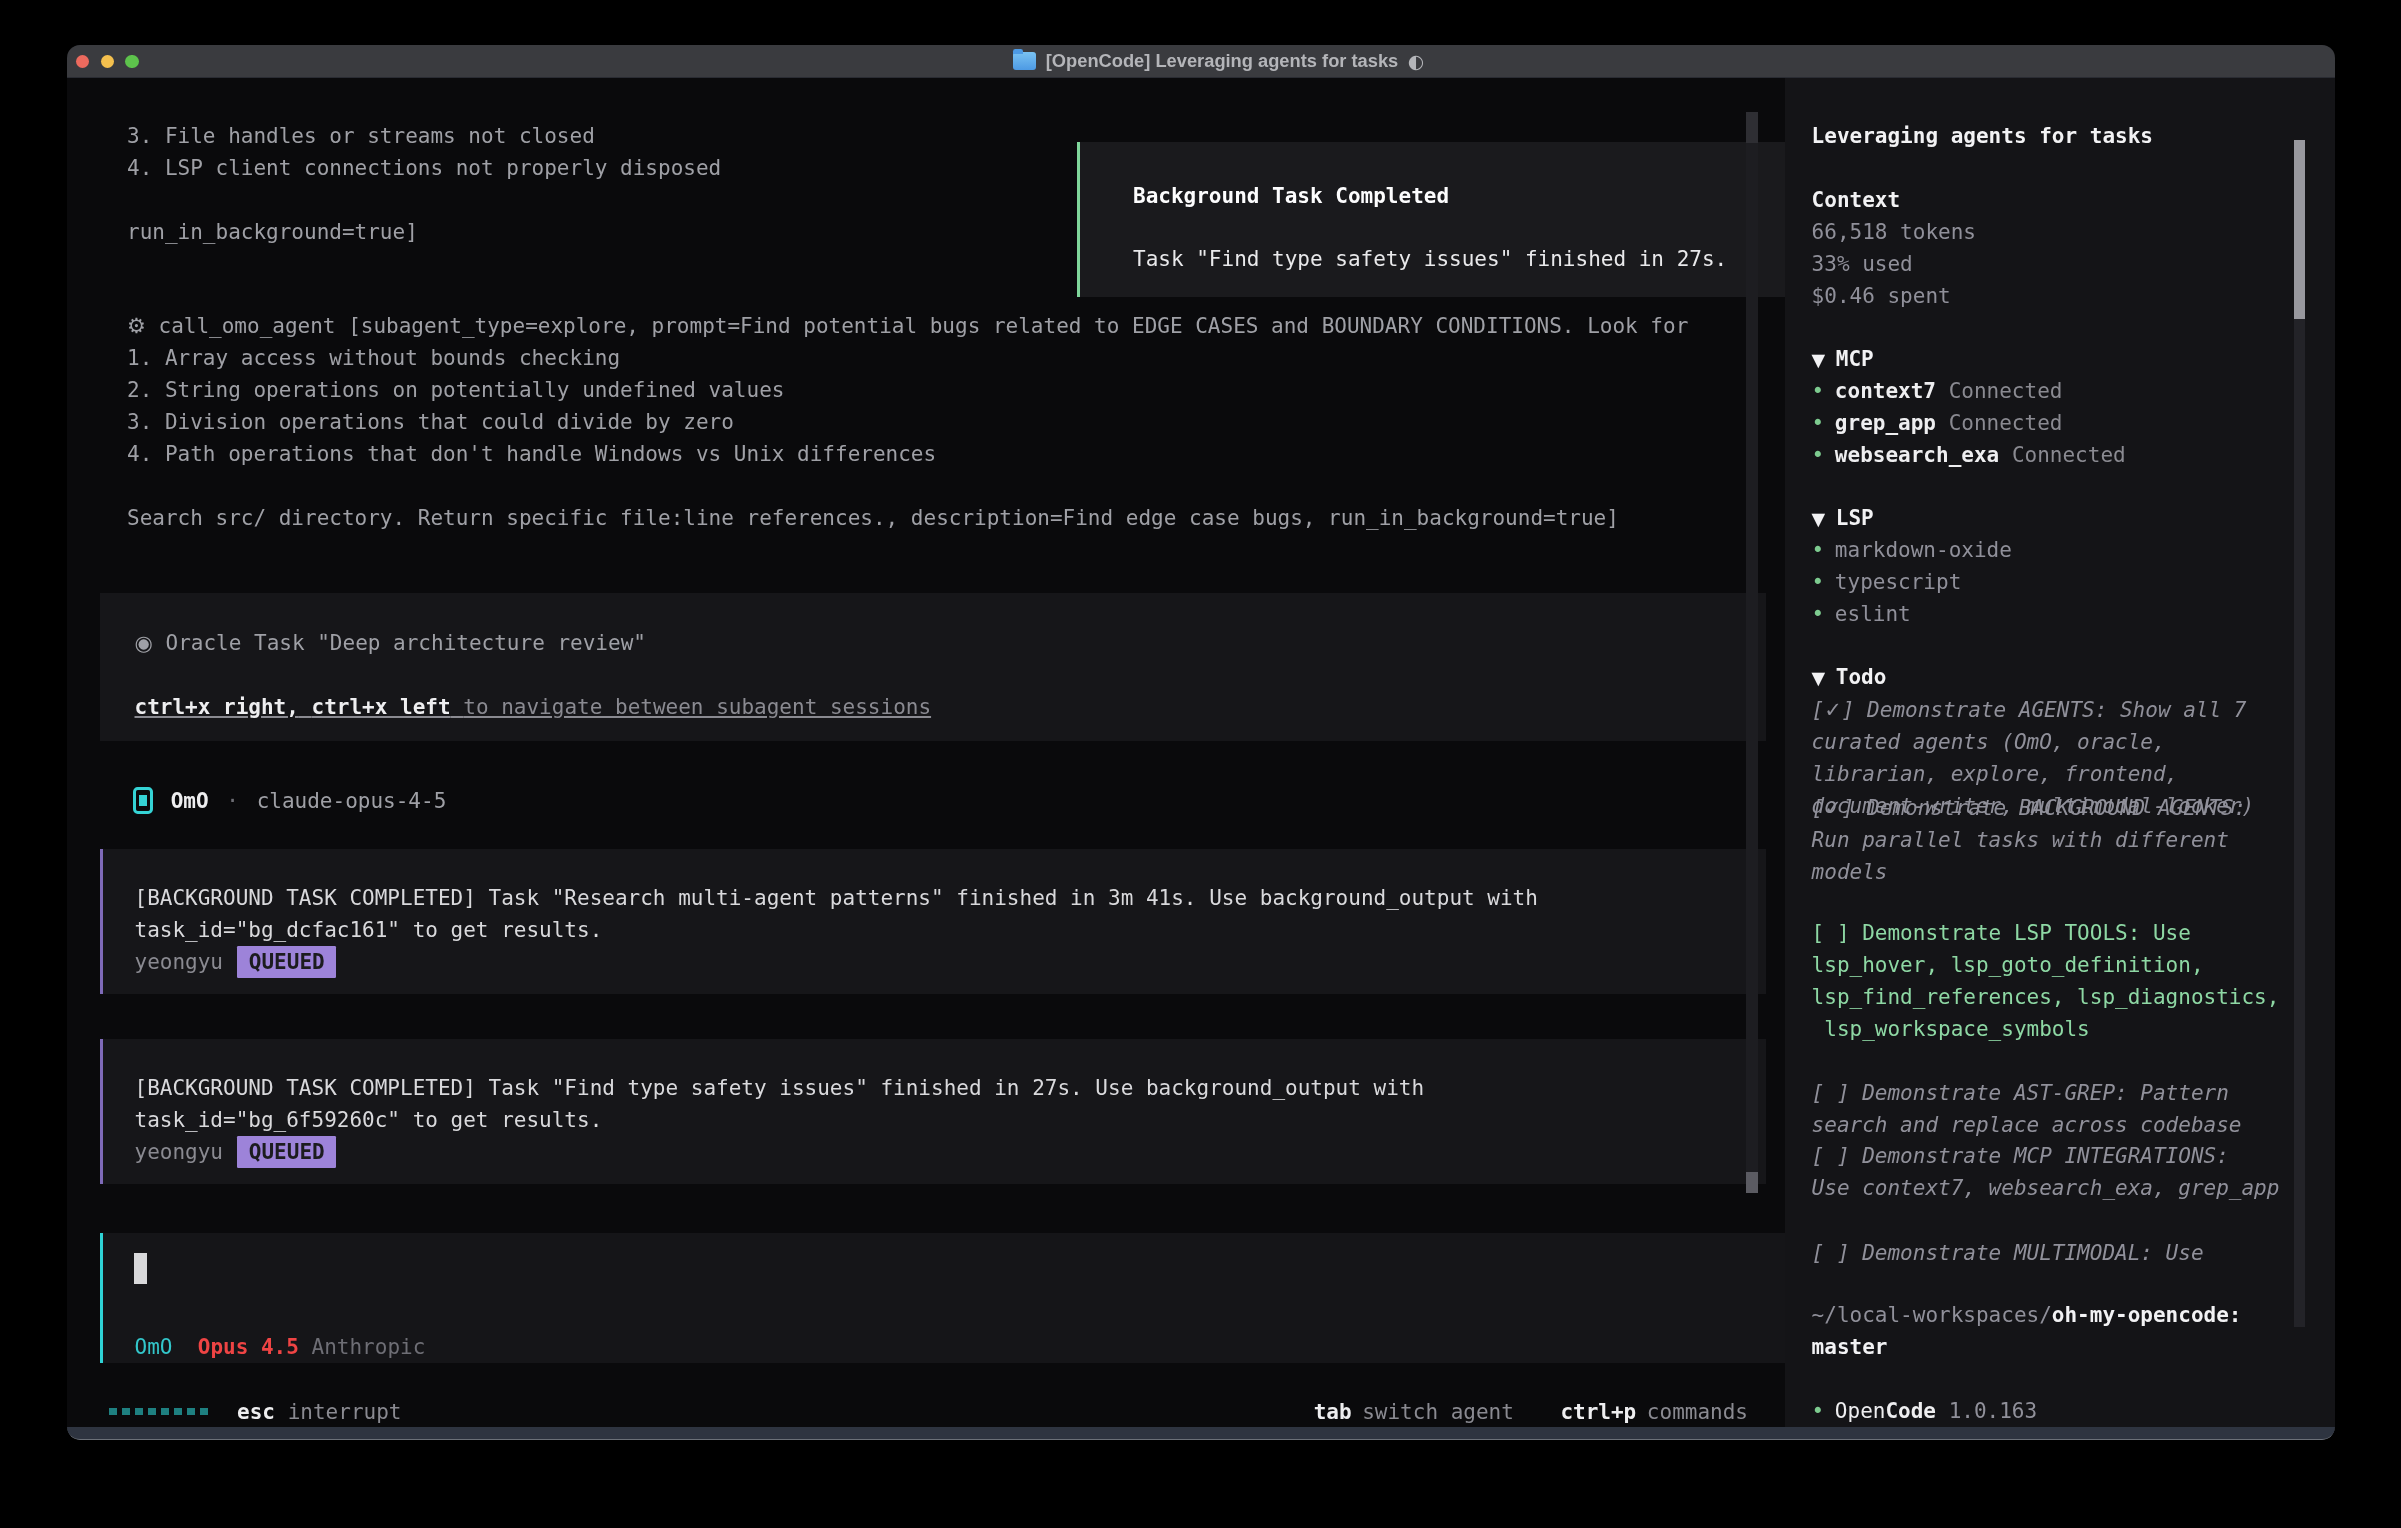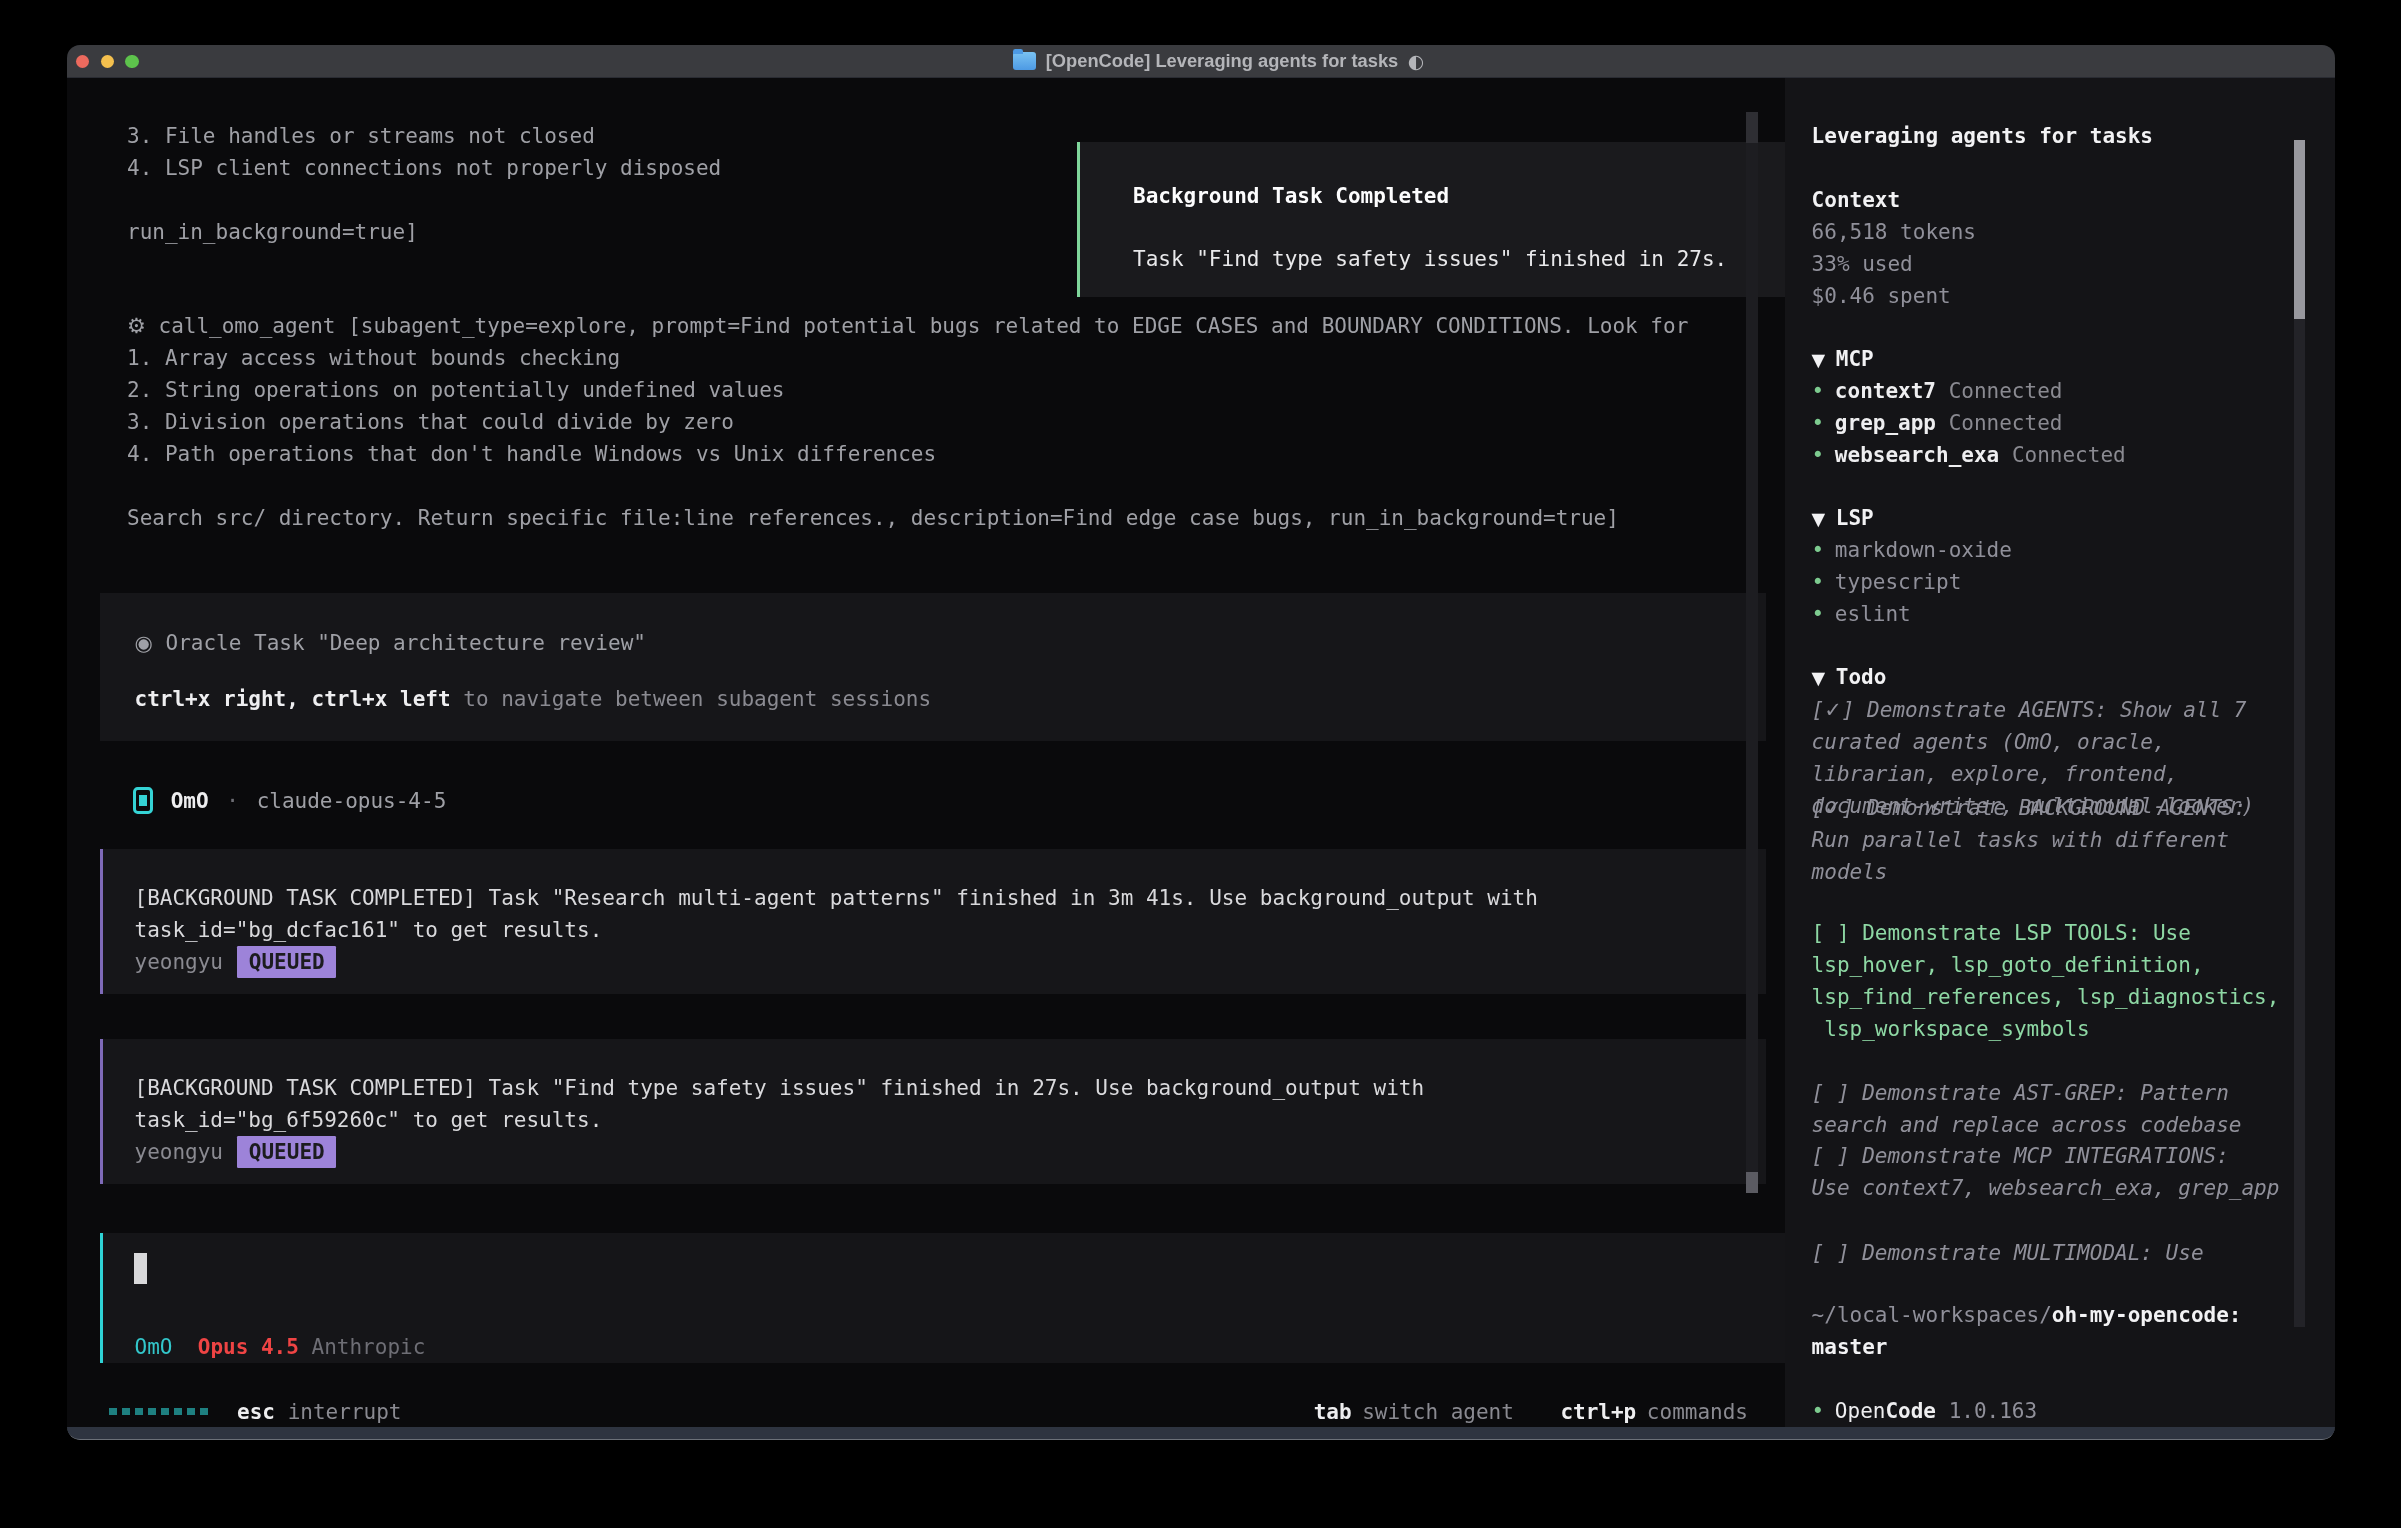"ctrl+x right, ctrl+x left to" .oracle-hint { margin-top: 24px -> 32px; text-decoration: none -> underline }
